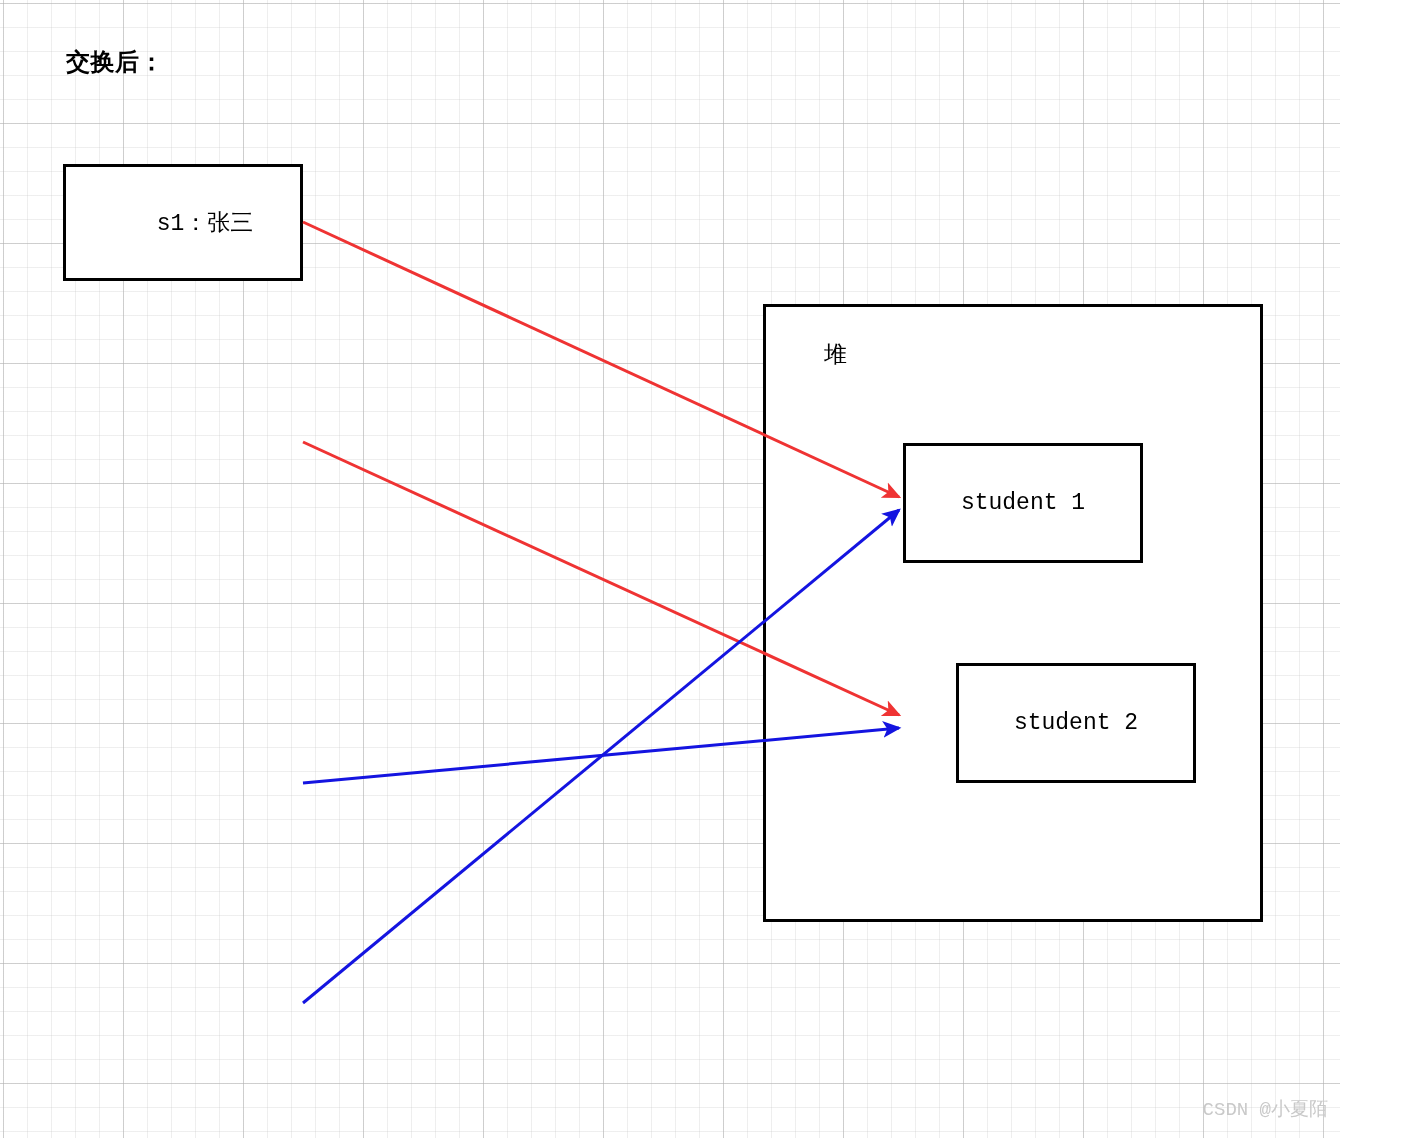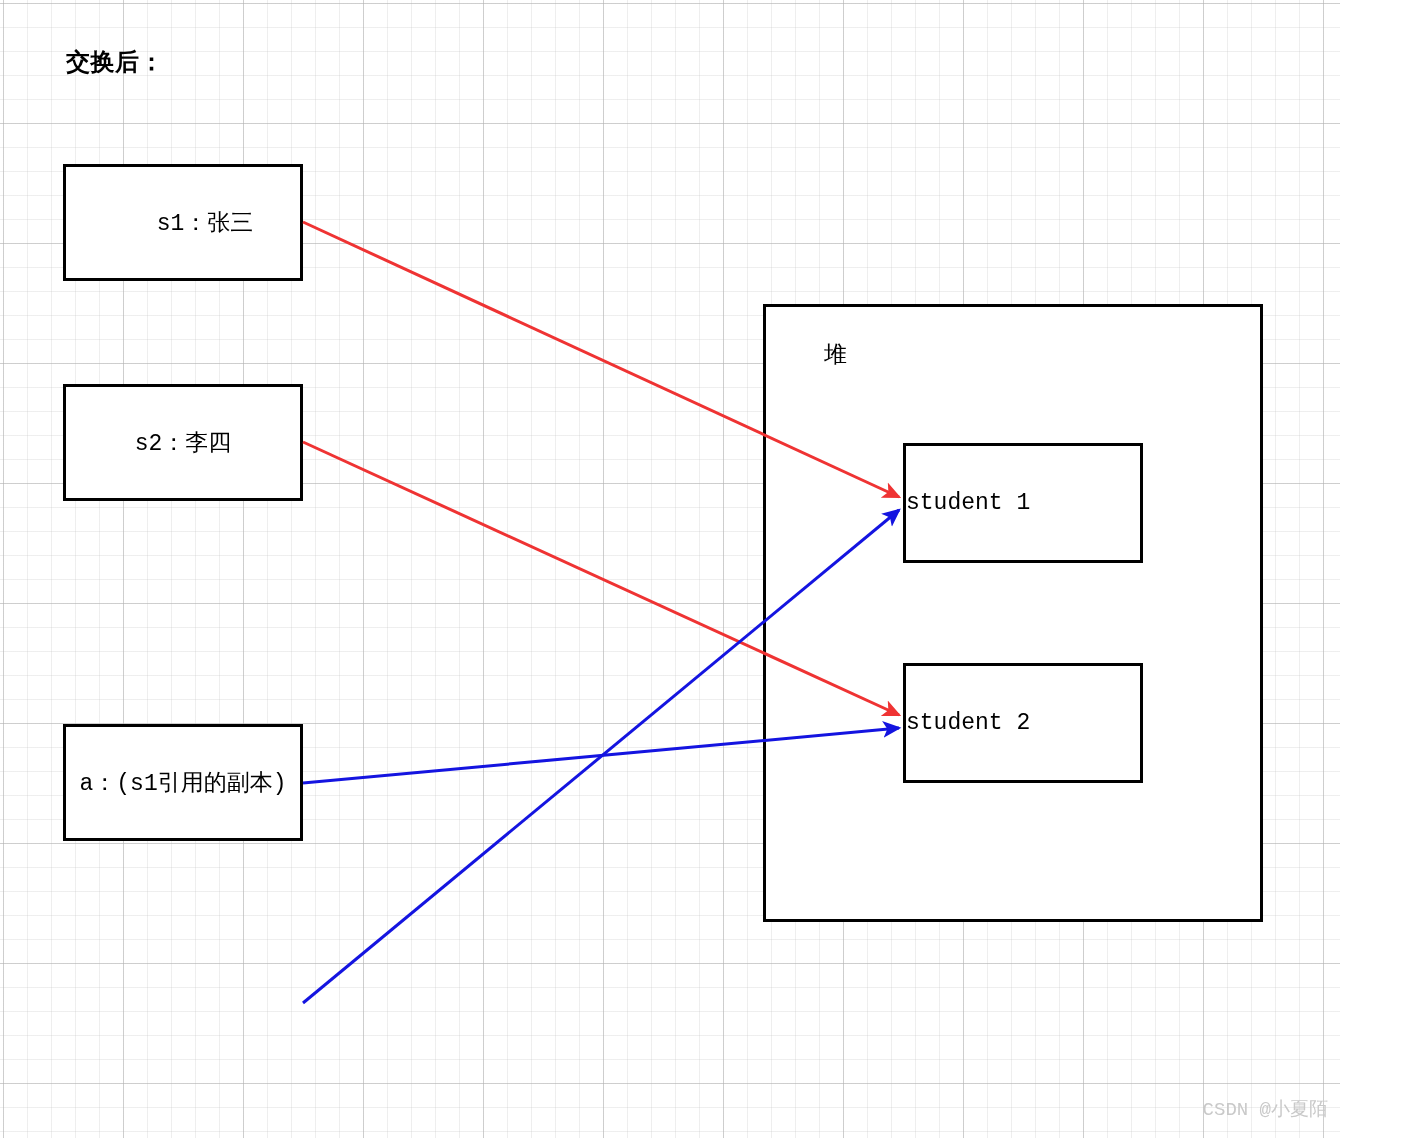"s2：李四" div.node { html: <div> <span>s2：李四</span> </div> -> none }
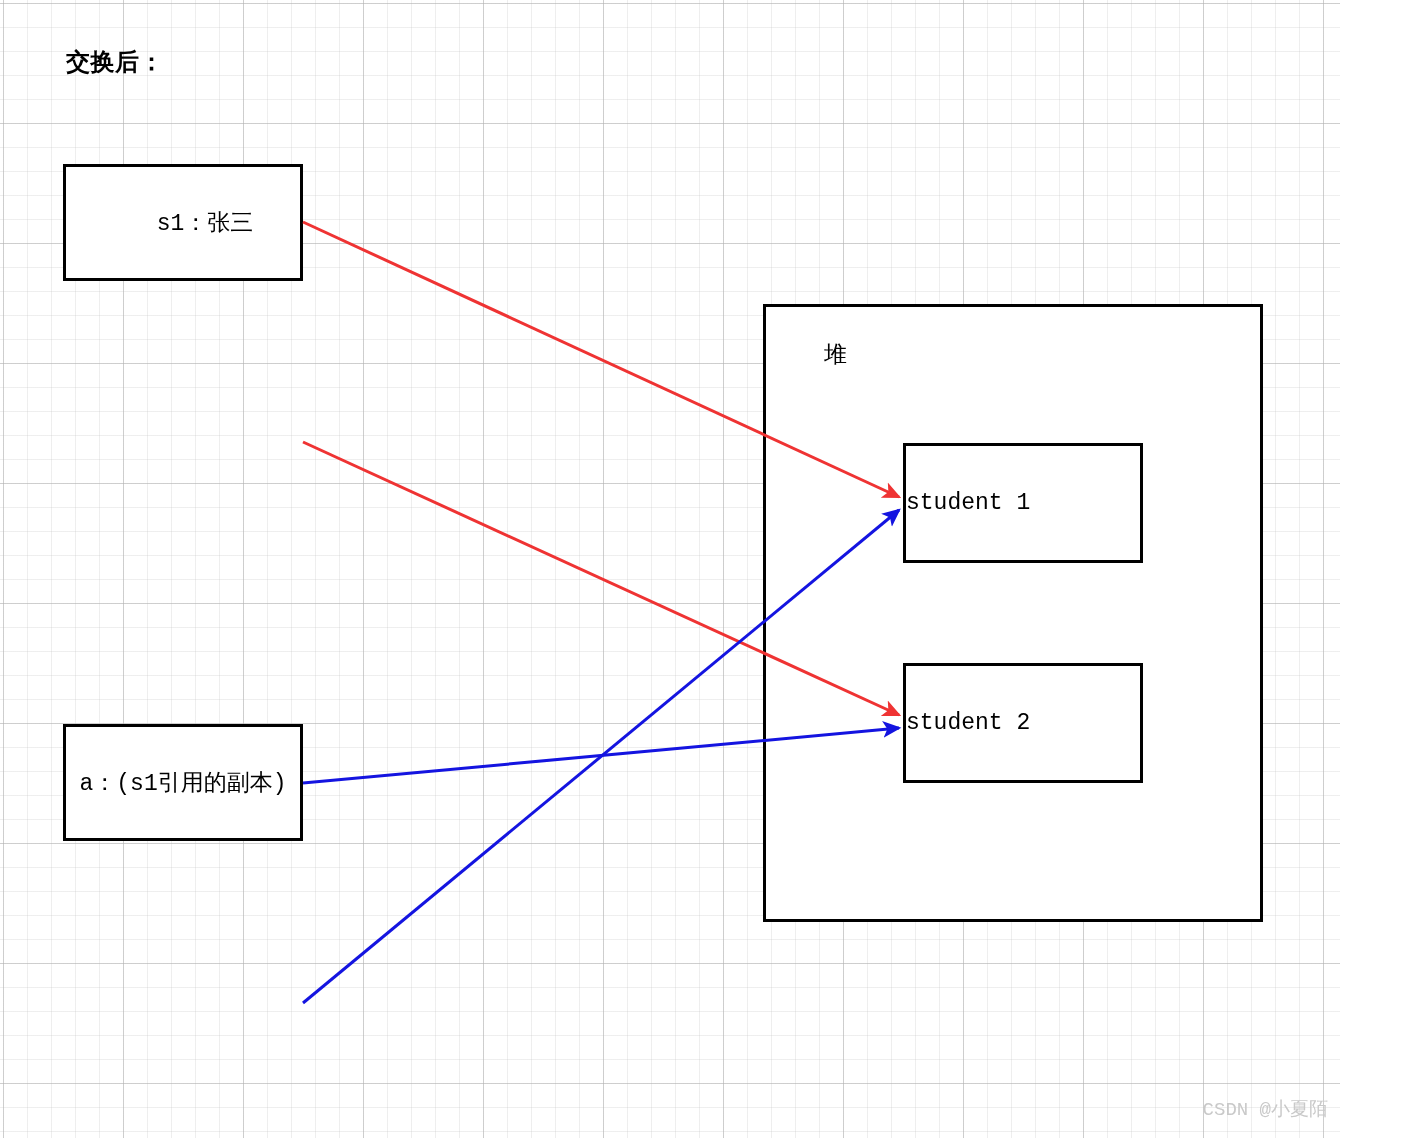"student 1" .student { justify-content: flex-start -> center }
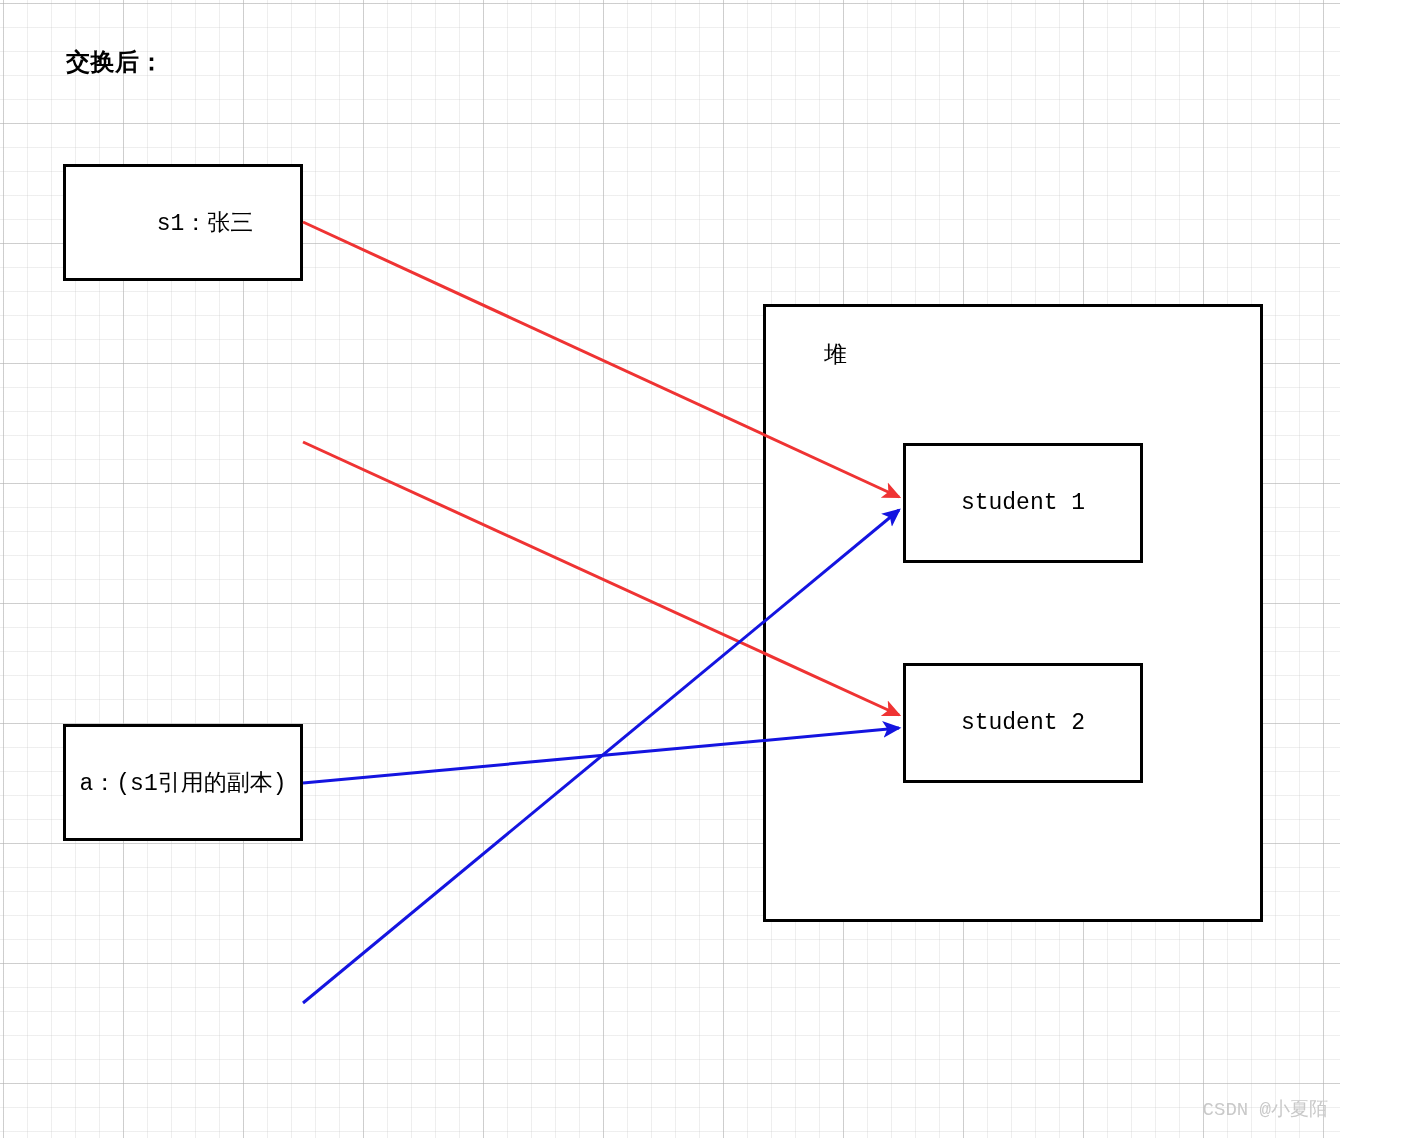"student 2" div.student { left: 903px -> 956px }
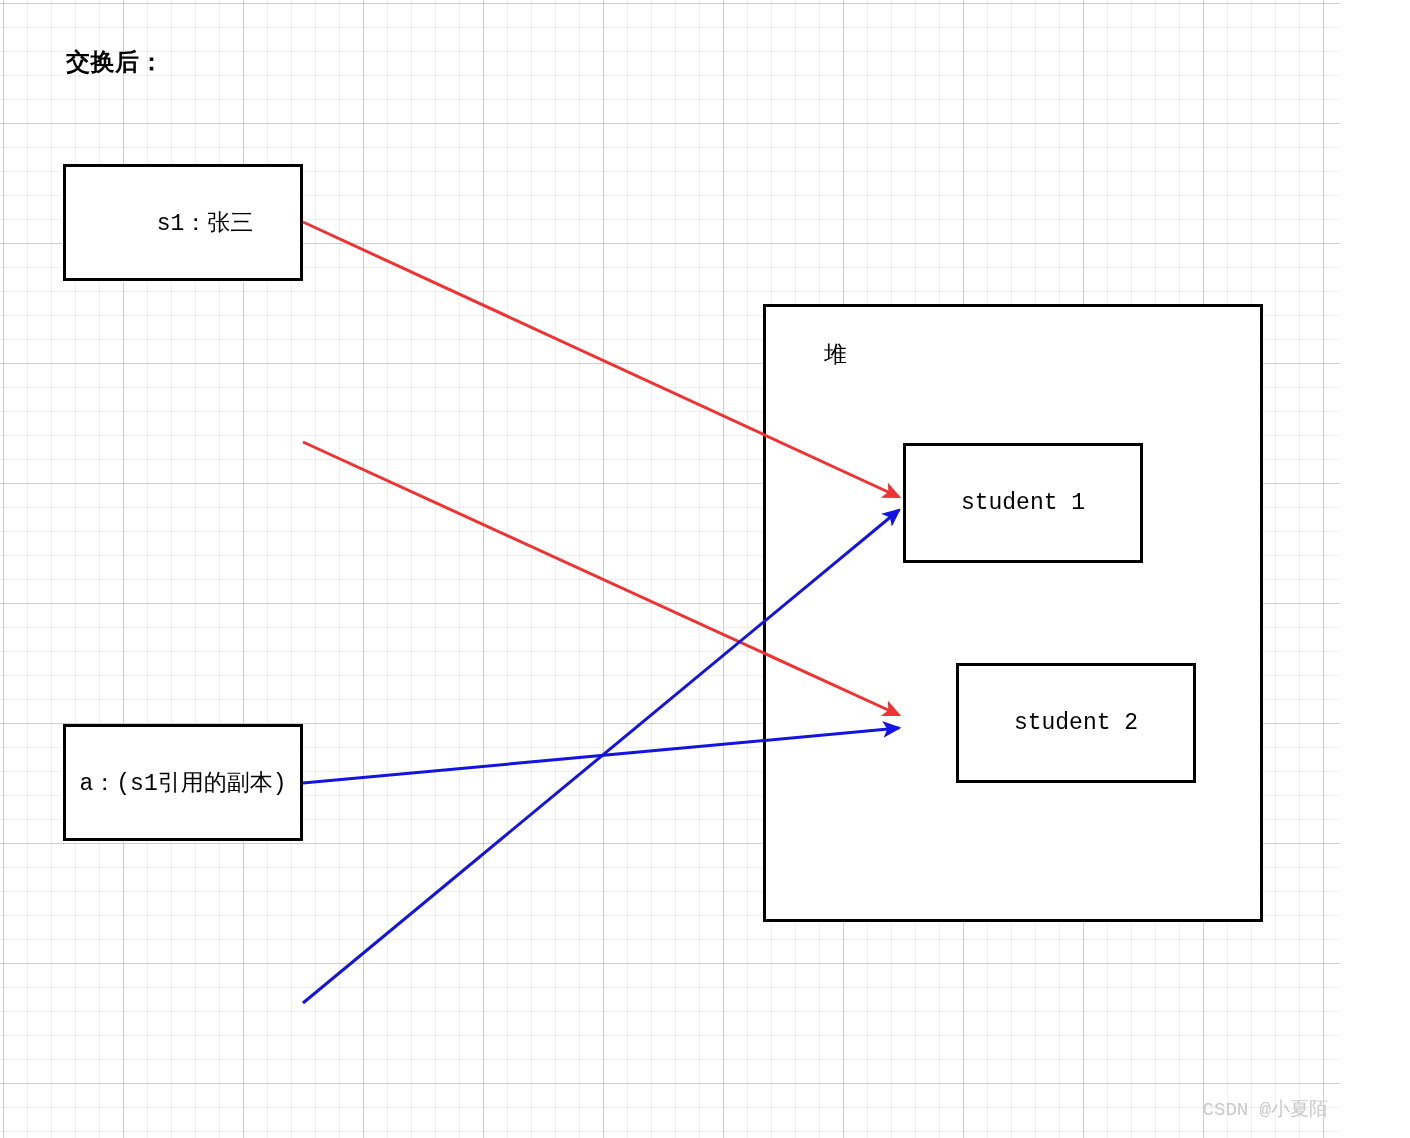"a：(s1引用的副本)" div.node { html: <div> <span>a：(s1引用的副本)</span> </div> -> none }
